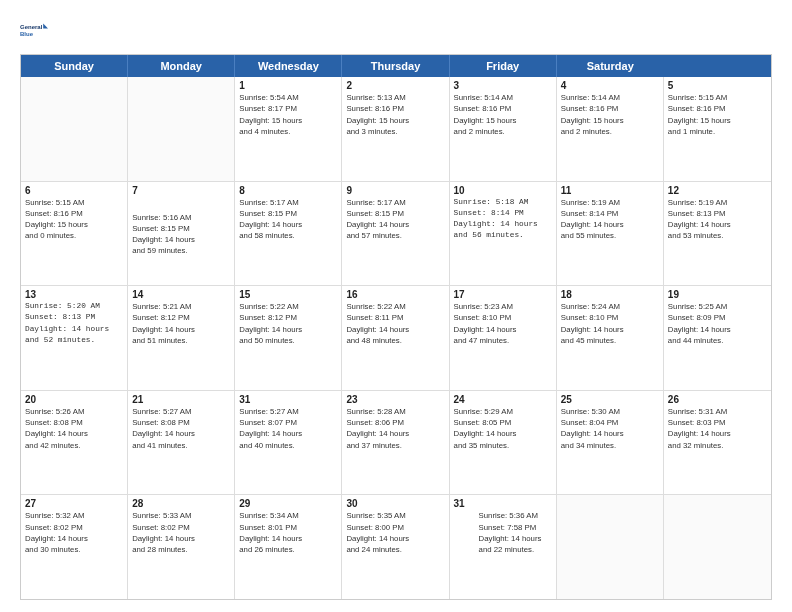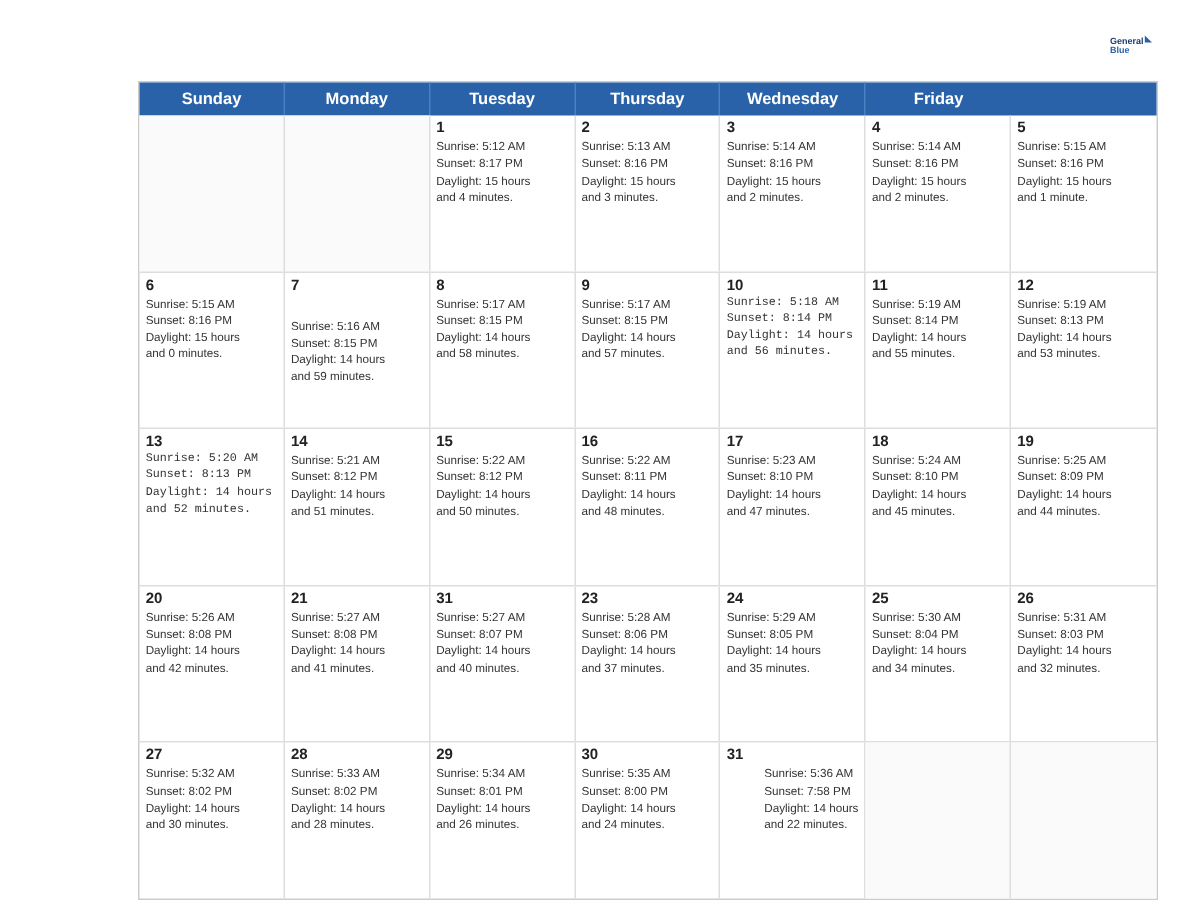"Sunday" .page { align-items: flex-end -> none }
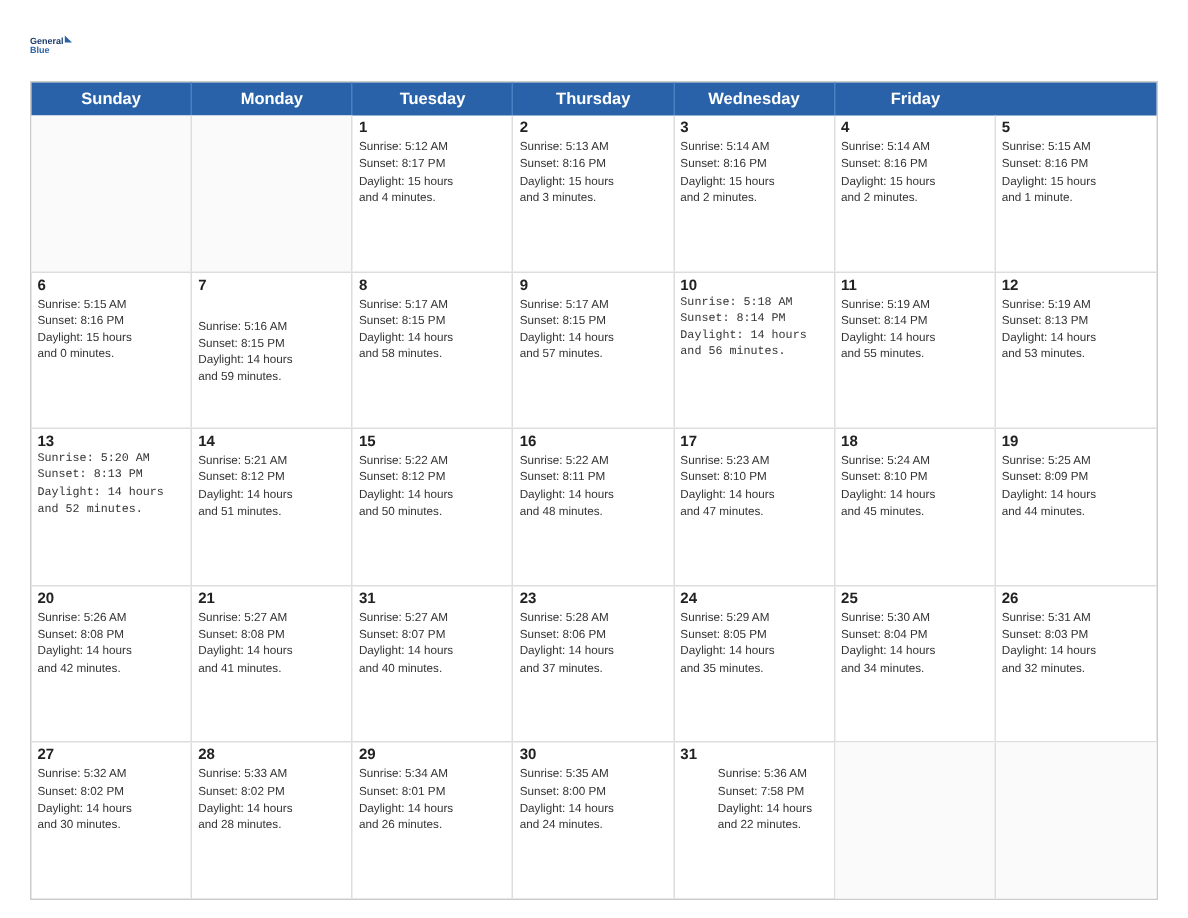"Tuesday" div.cal-header-cell { html: <div>Tuesday</div> -> none }
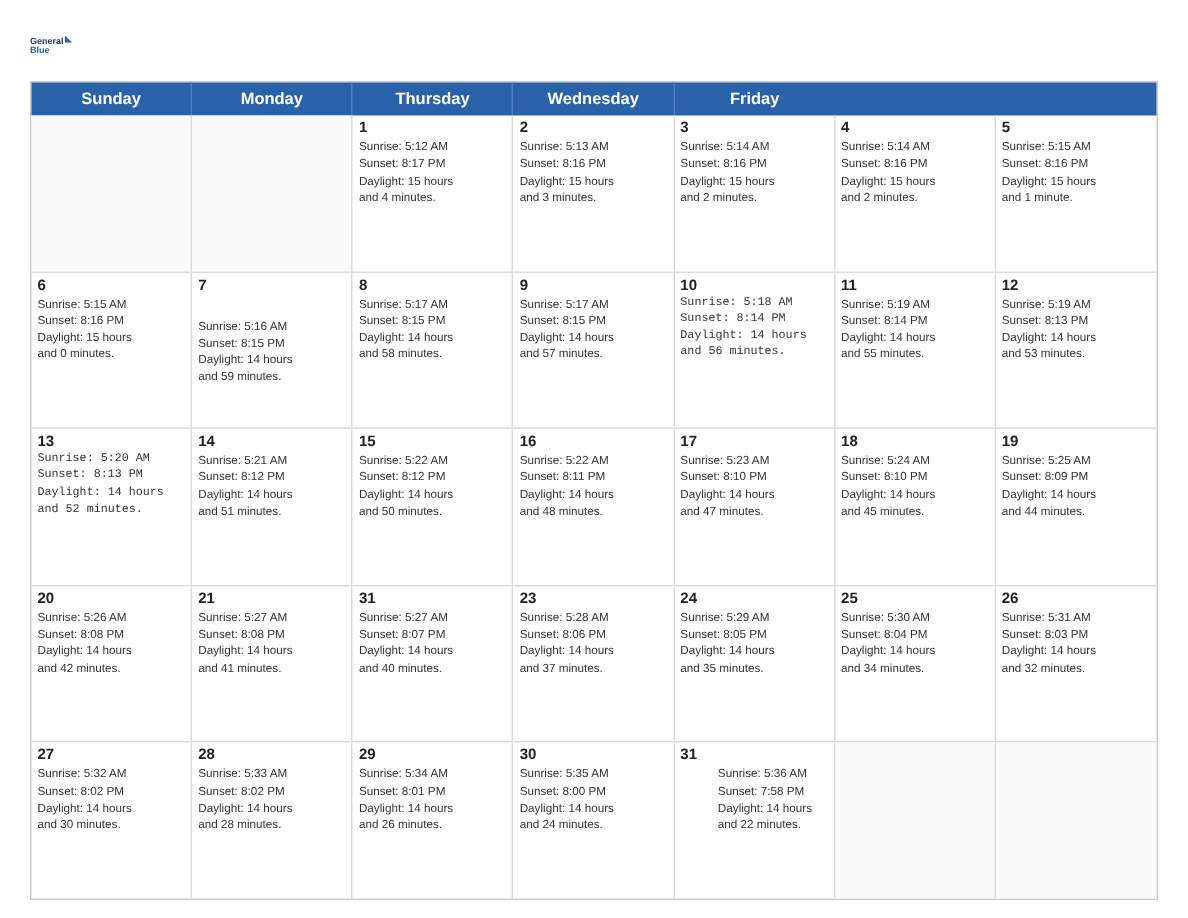"Thursday" div.cal-header-cell { order: before "Wednesday" -> after "Wednesday" }
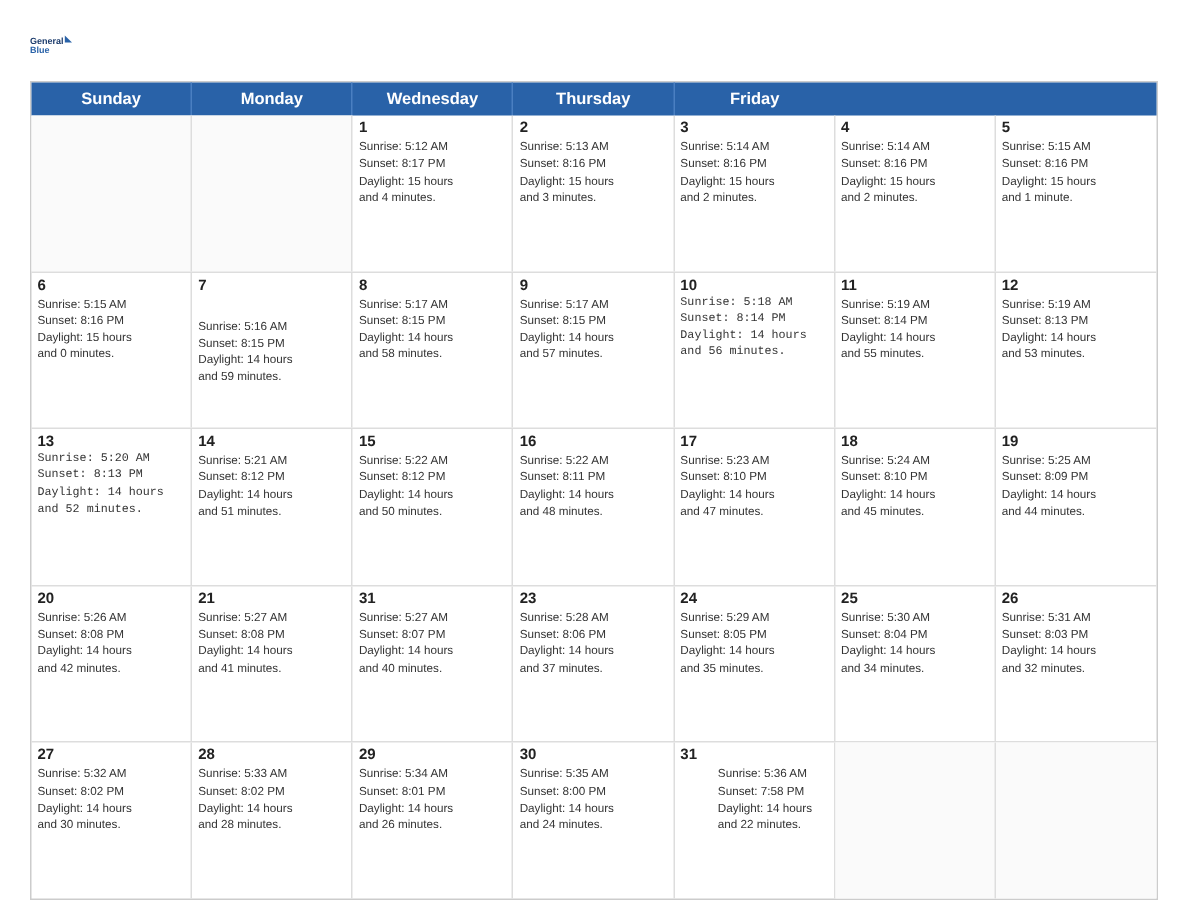"Saturday" div.cal-header-cell { html: none -> <div>Saturday</div> }
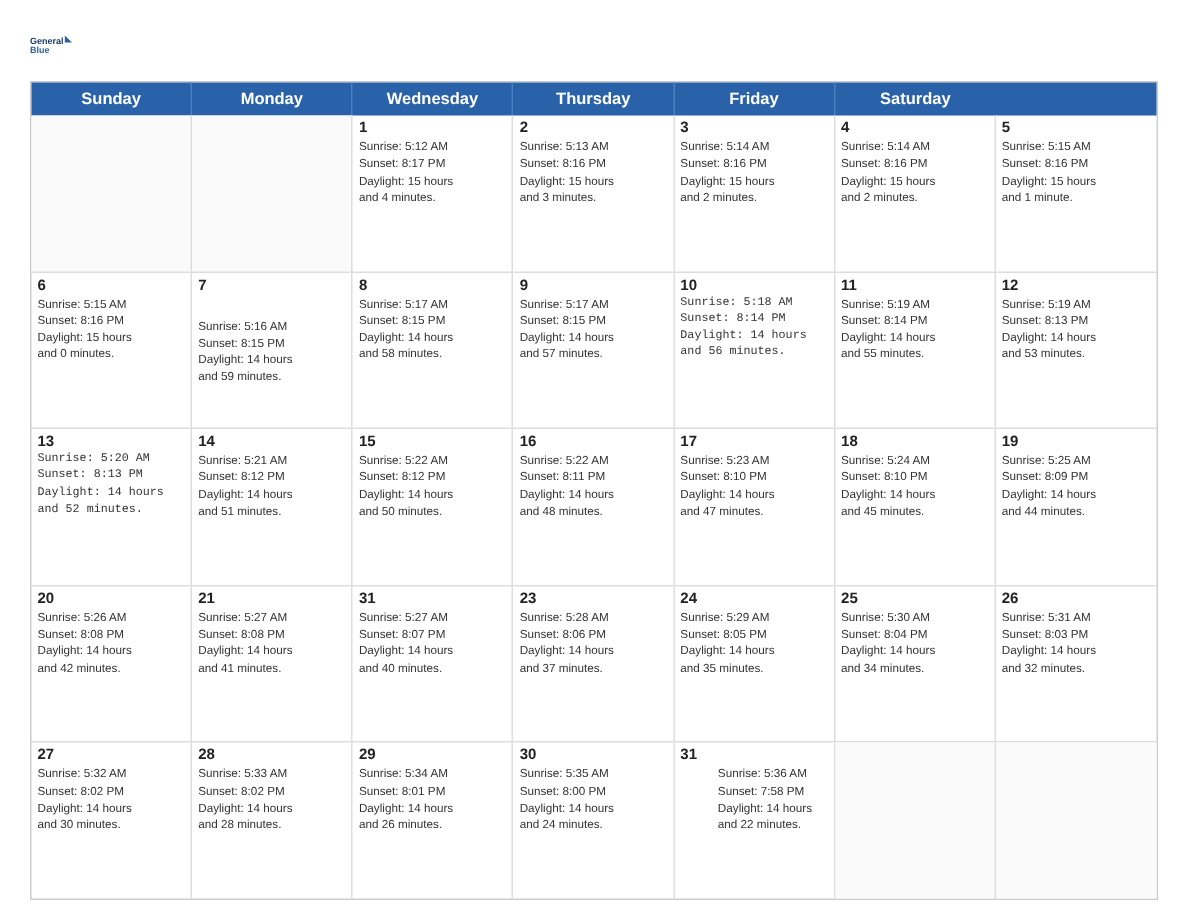"Sunrise: 5:12 AM" div.cell-info { text: 5:12 -> 5:54 }
